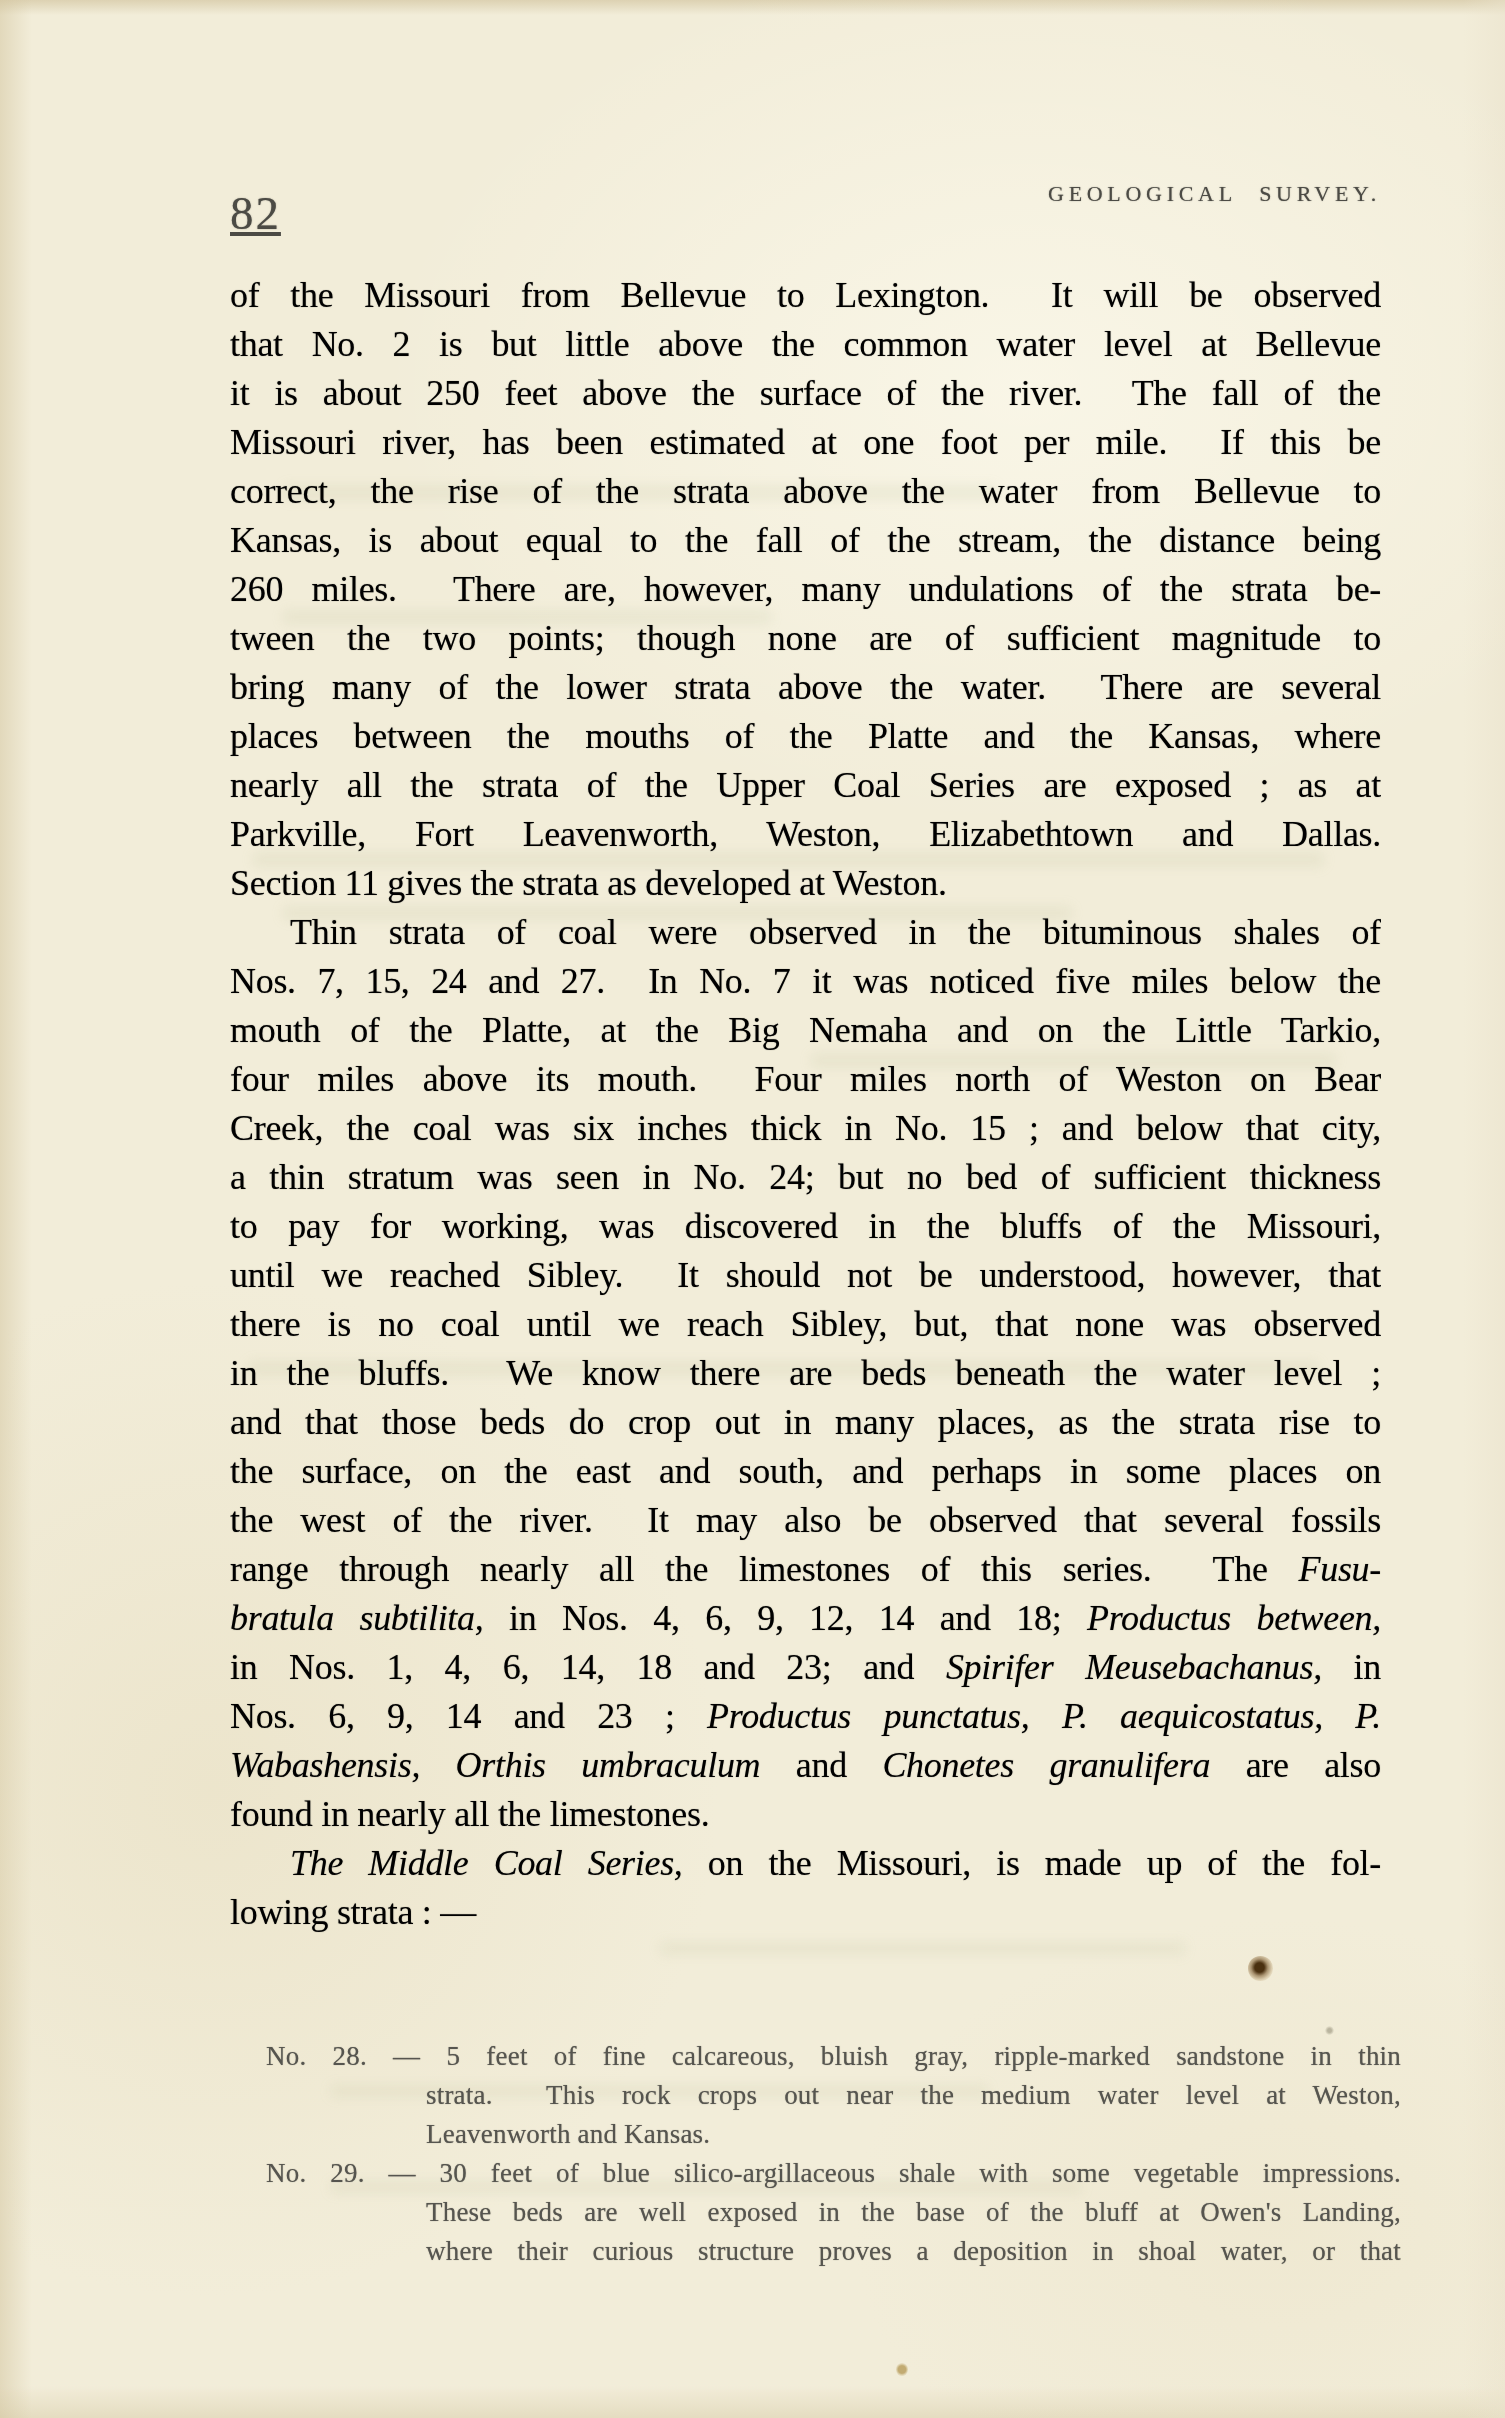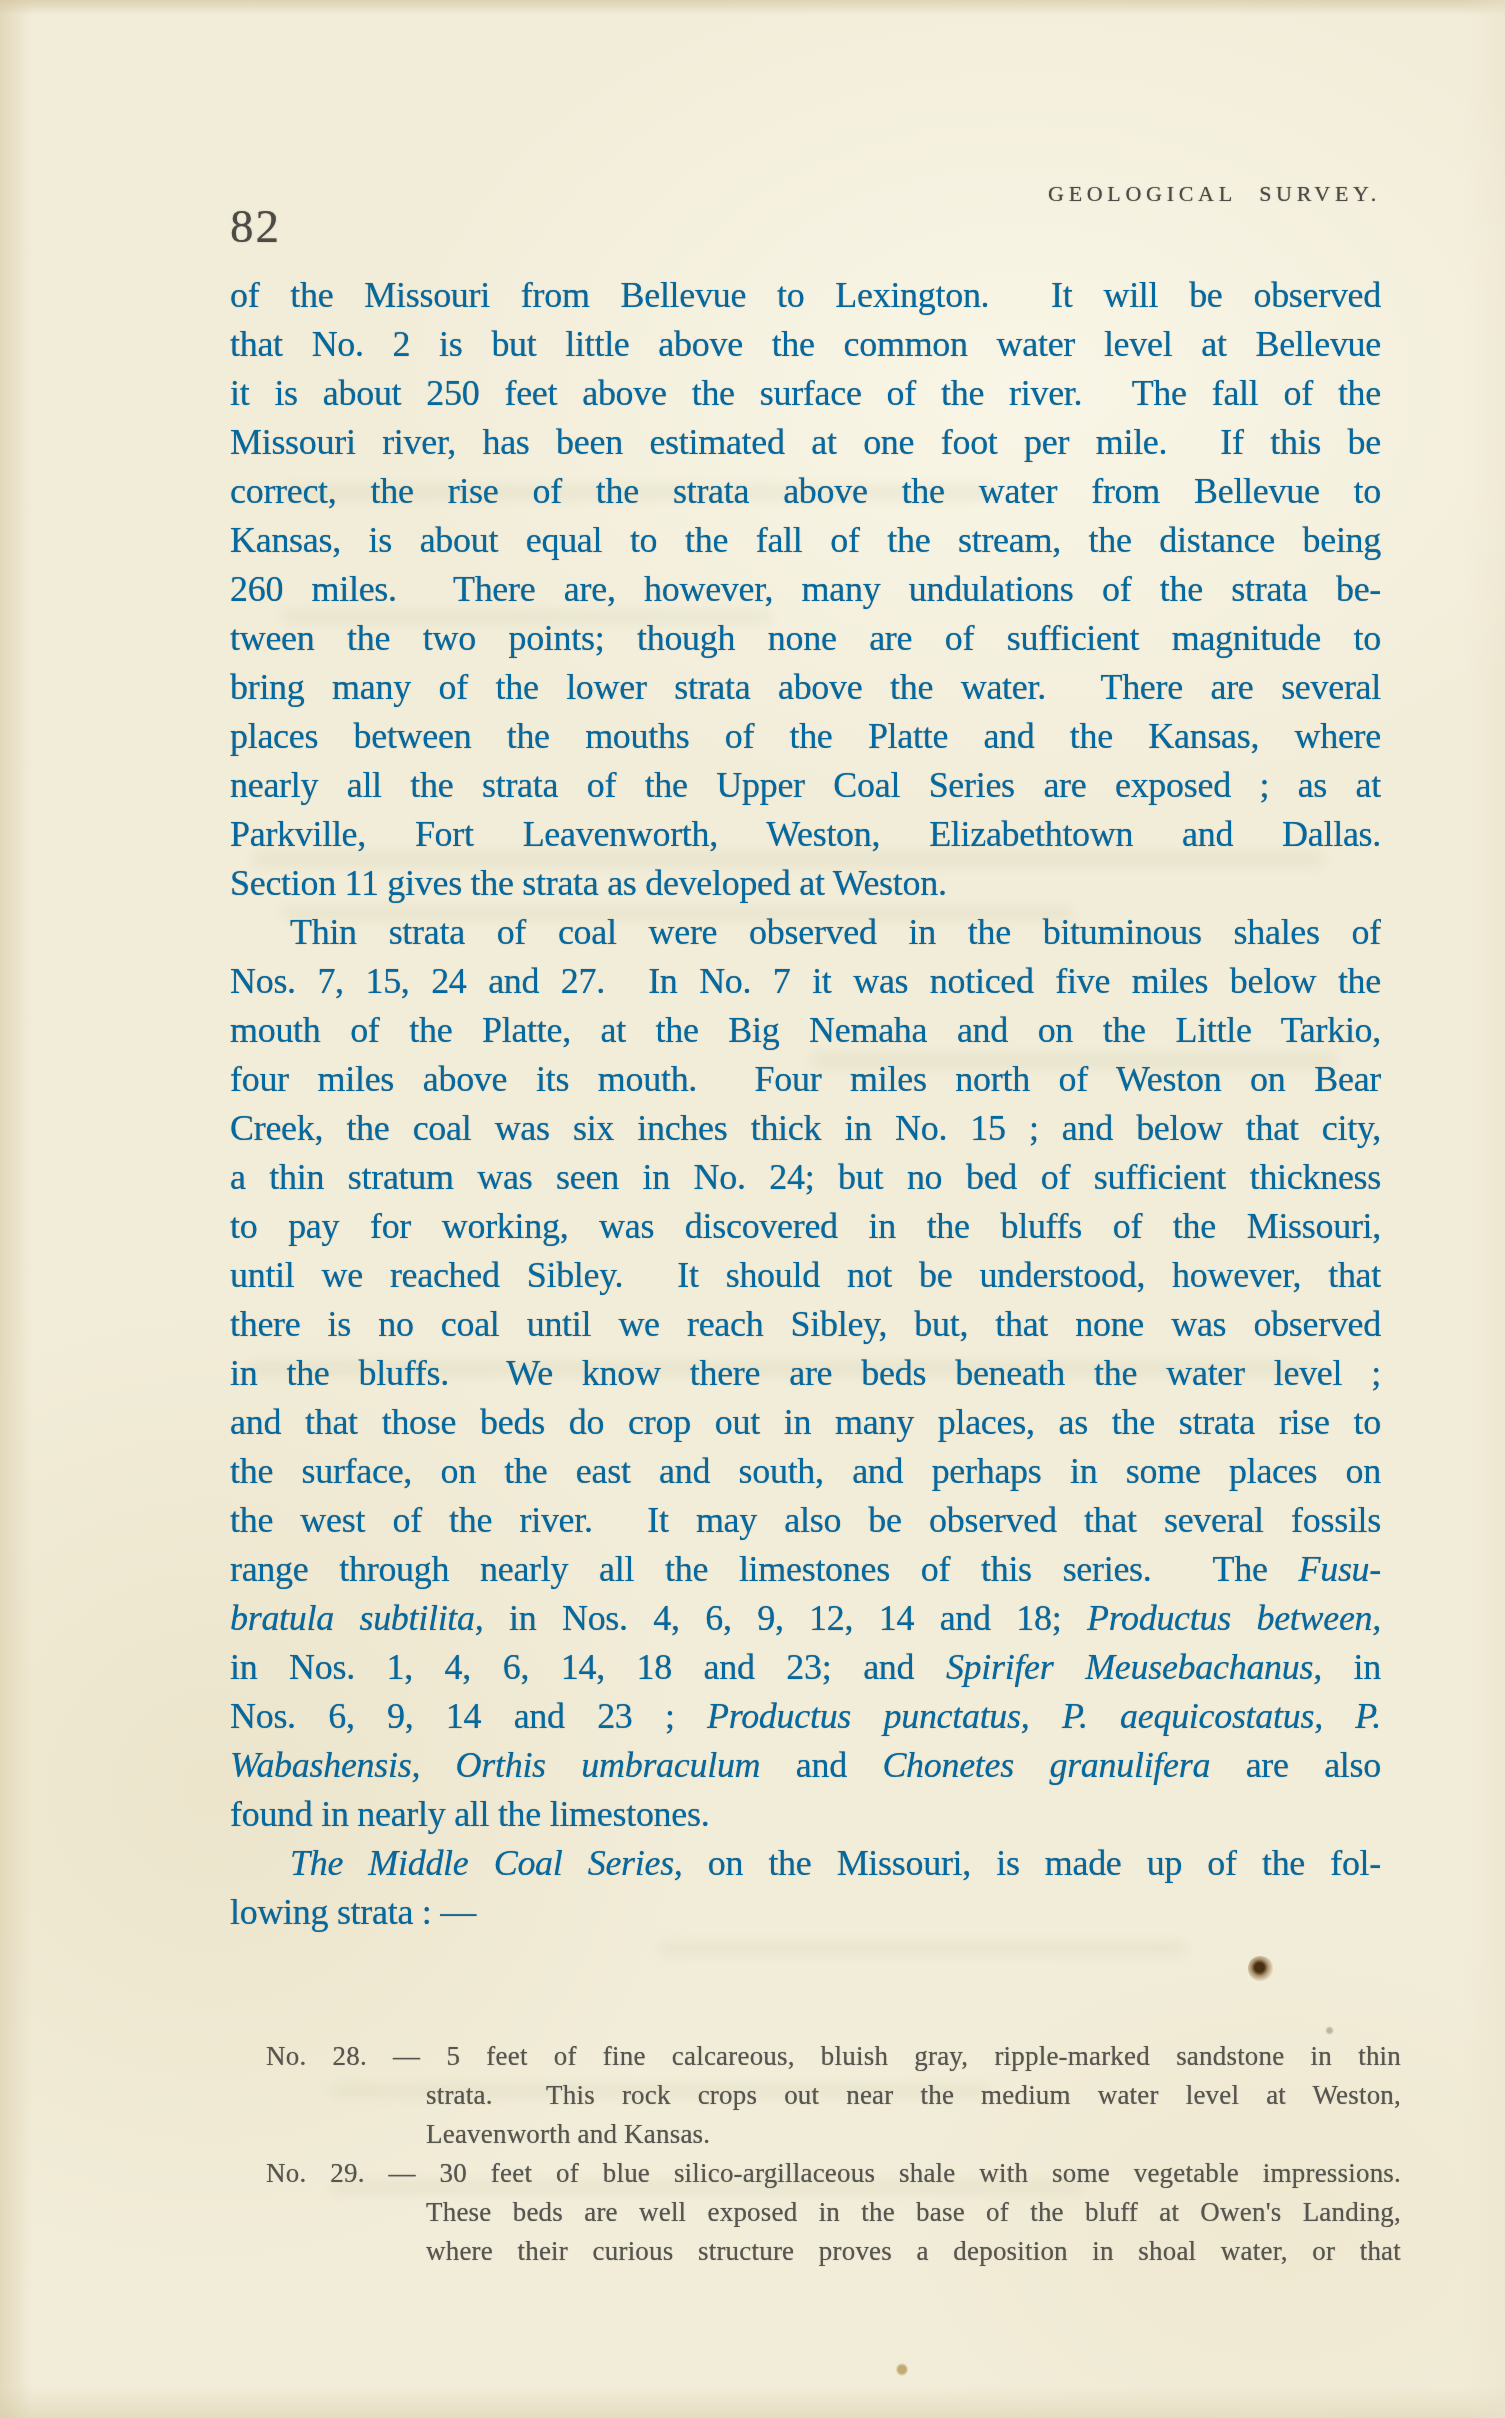"82" .folio { text-decoration: none -> underline; top: 22px -> 9px }
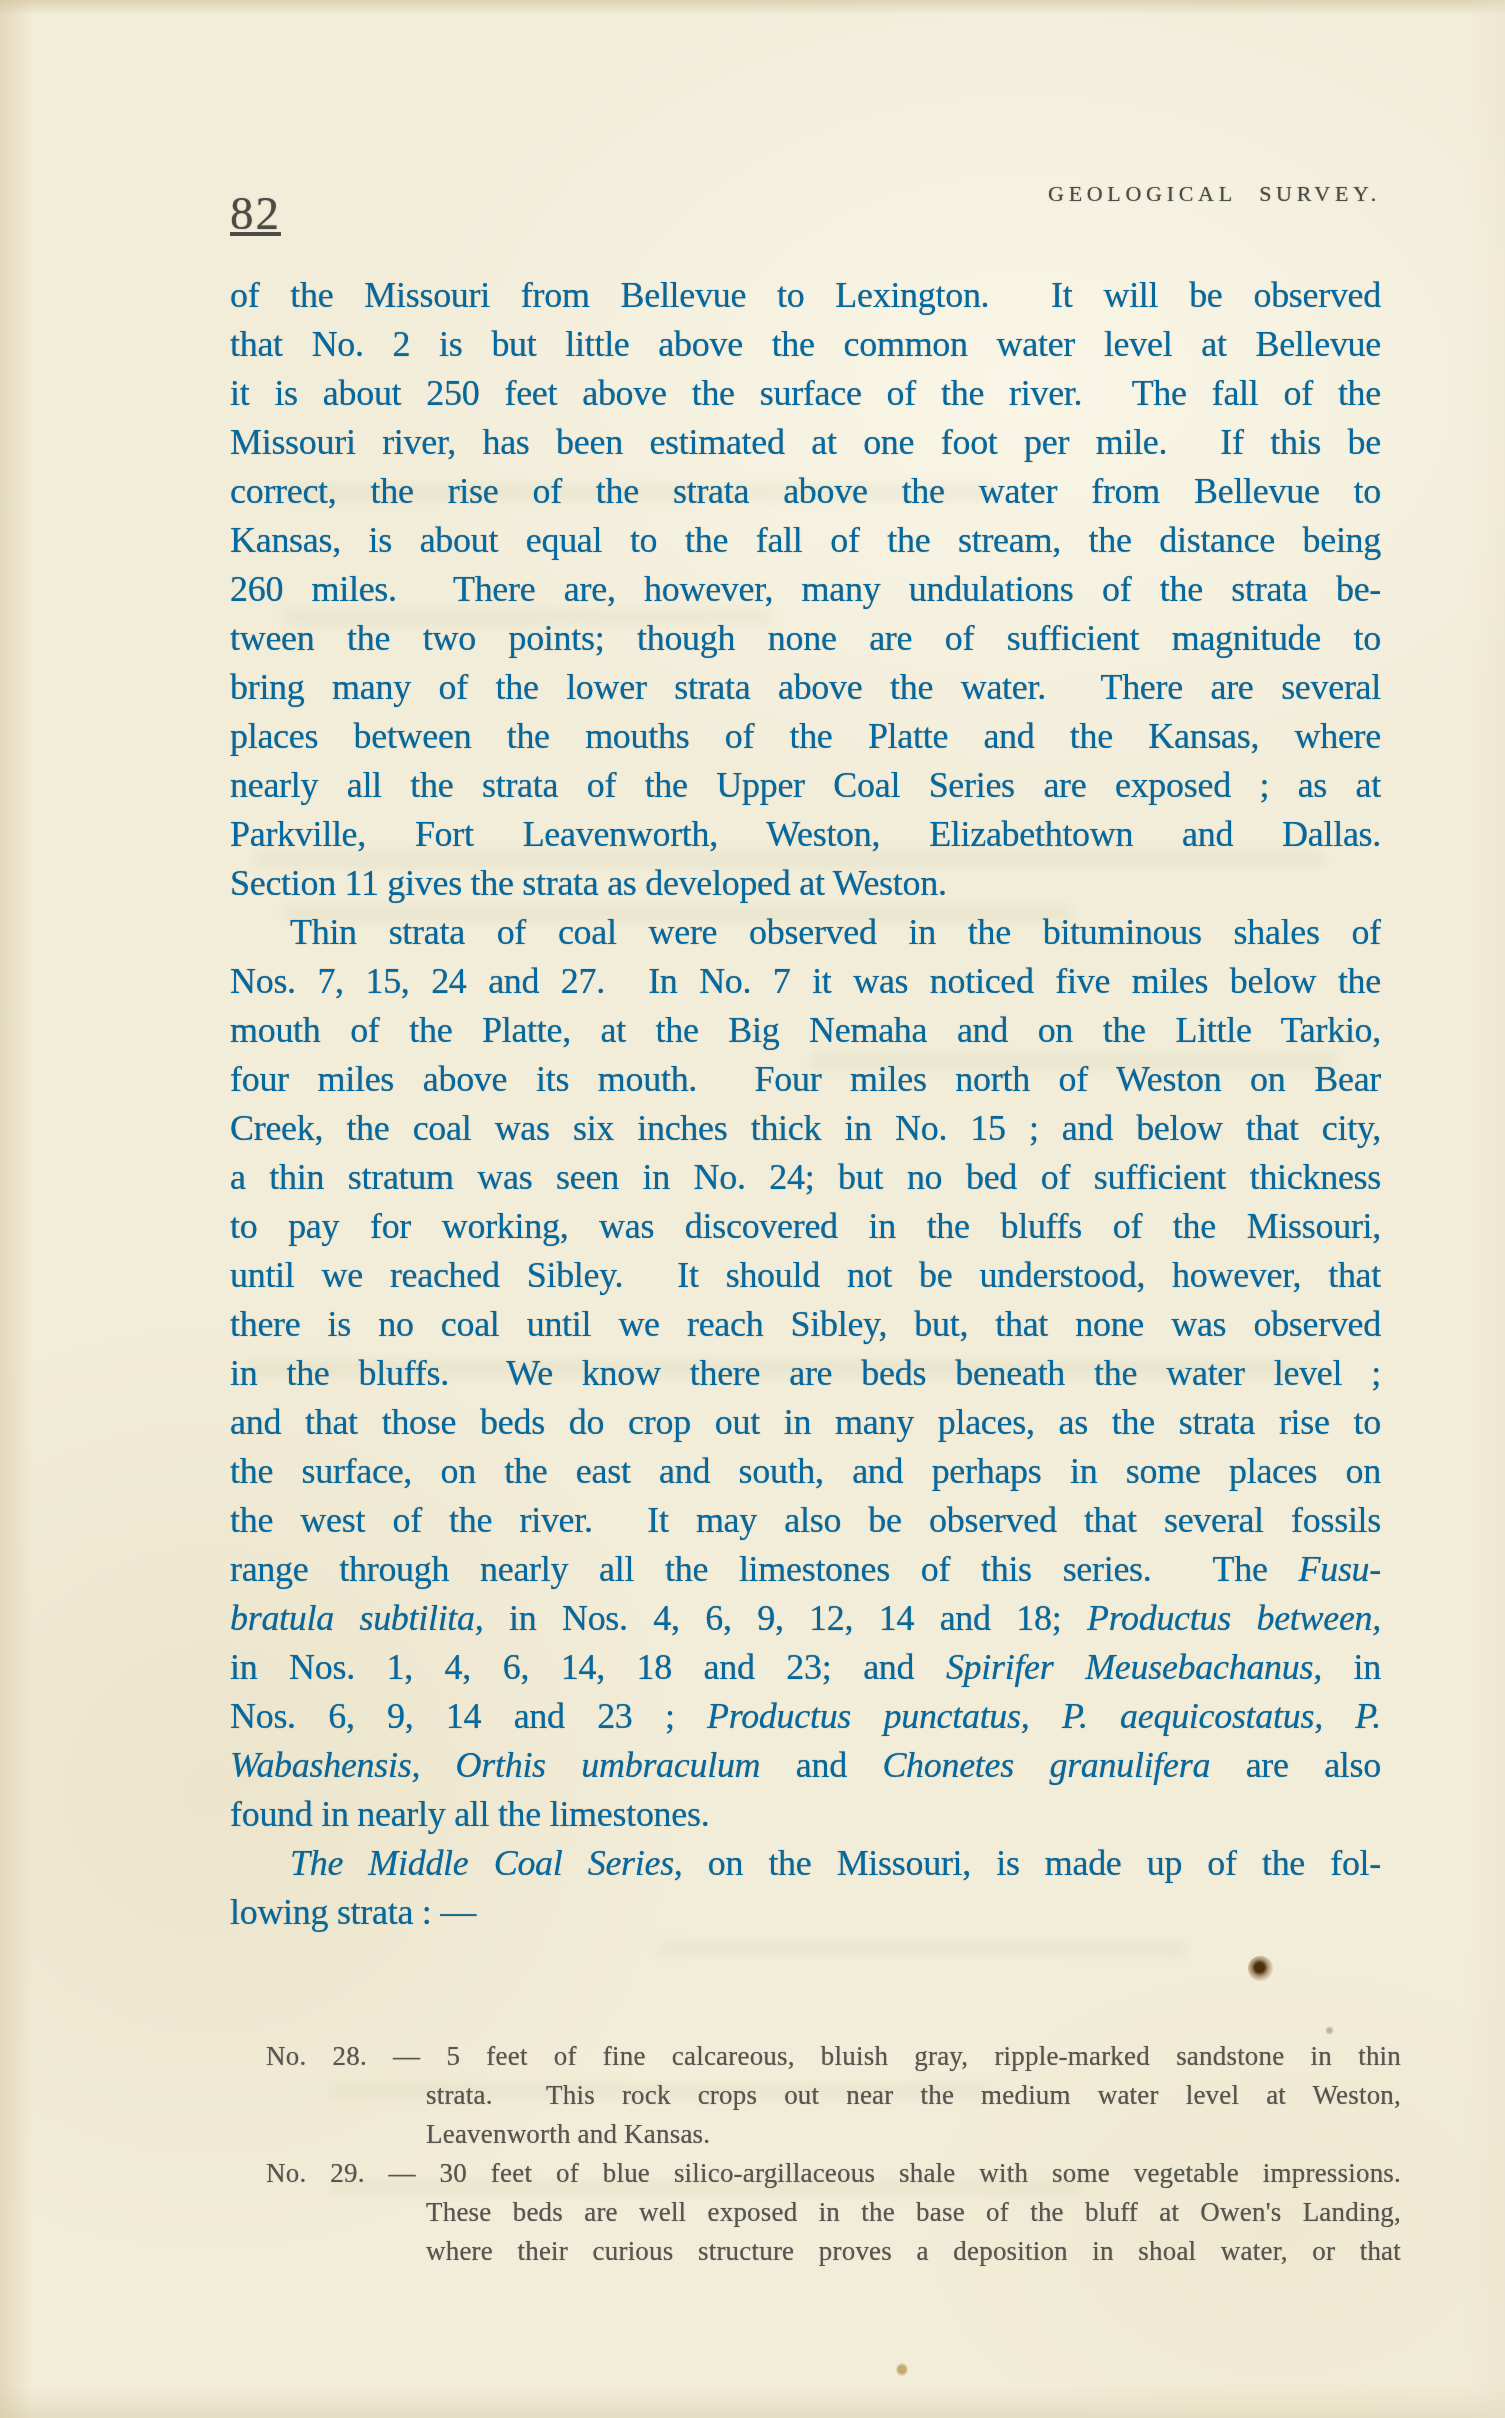"of the Missouri from Bellevue" .body-text { color: #0369a1 -> #000000 }
